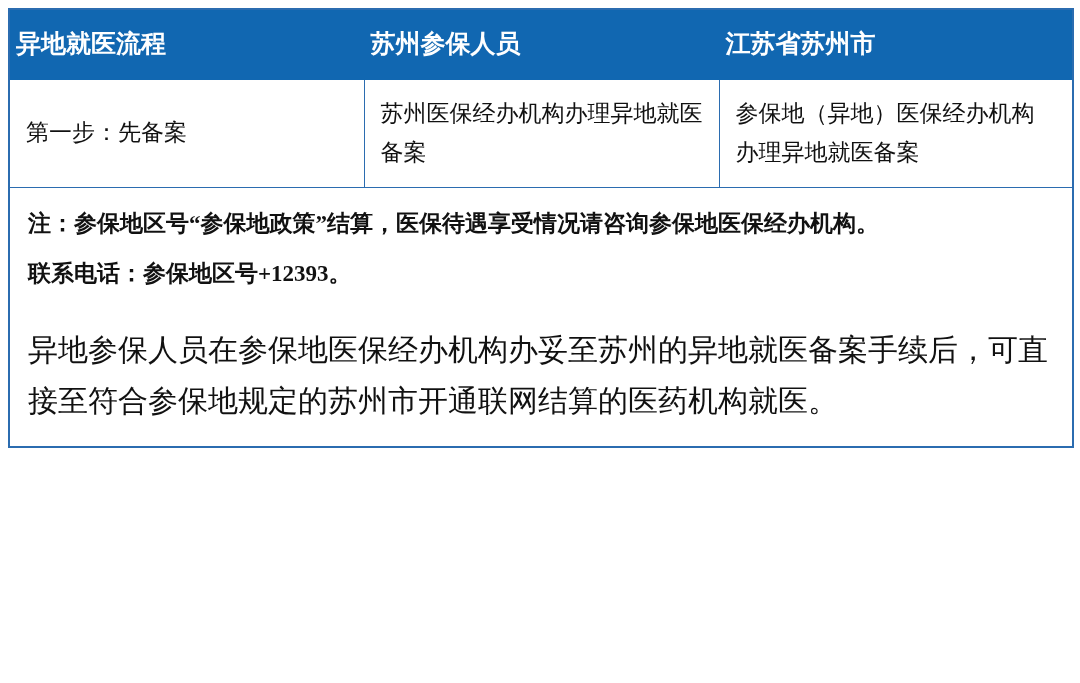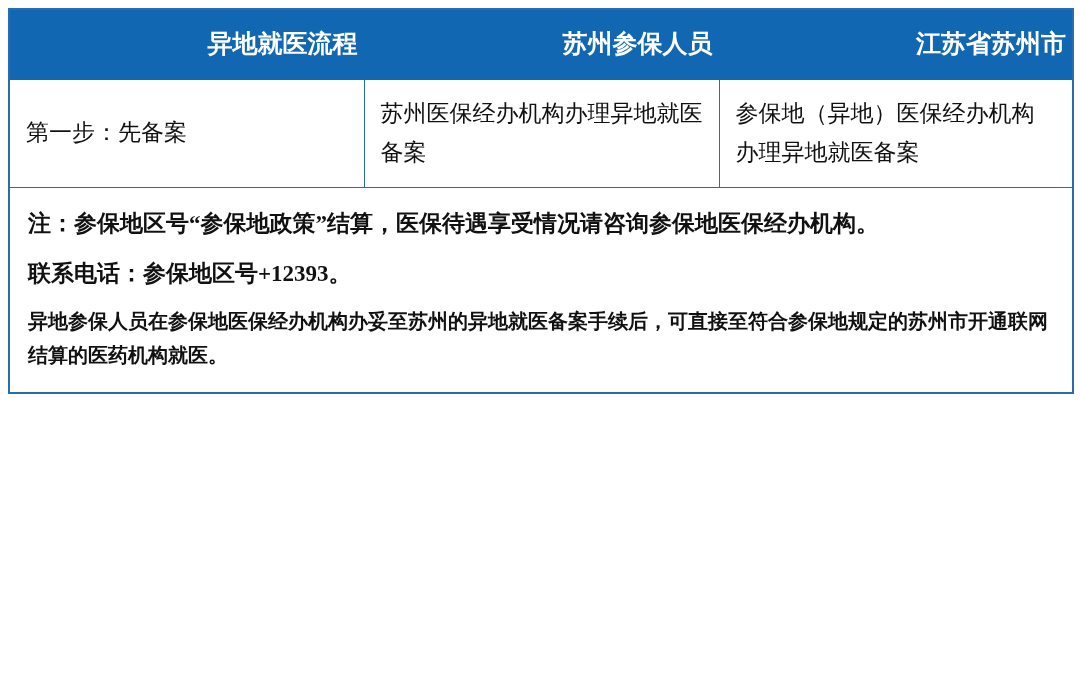"异地就医流程" thead th { text-align: right -> left }
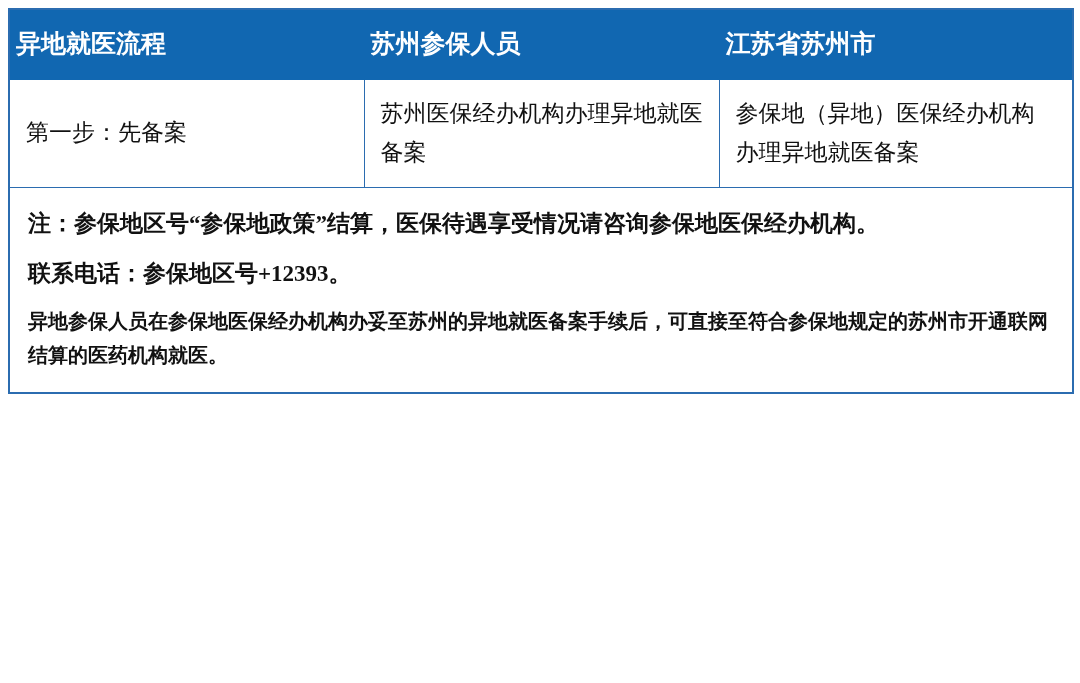"异地参保人员在参保地医保经办机构办妥至苏州的异地就医备案手续后，可直接至符合参保" .note-plain { font-size: 20px -> 30px; font-weight: bold -> none; margin-top: 10px -> 30px }
